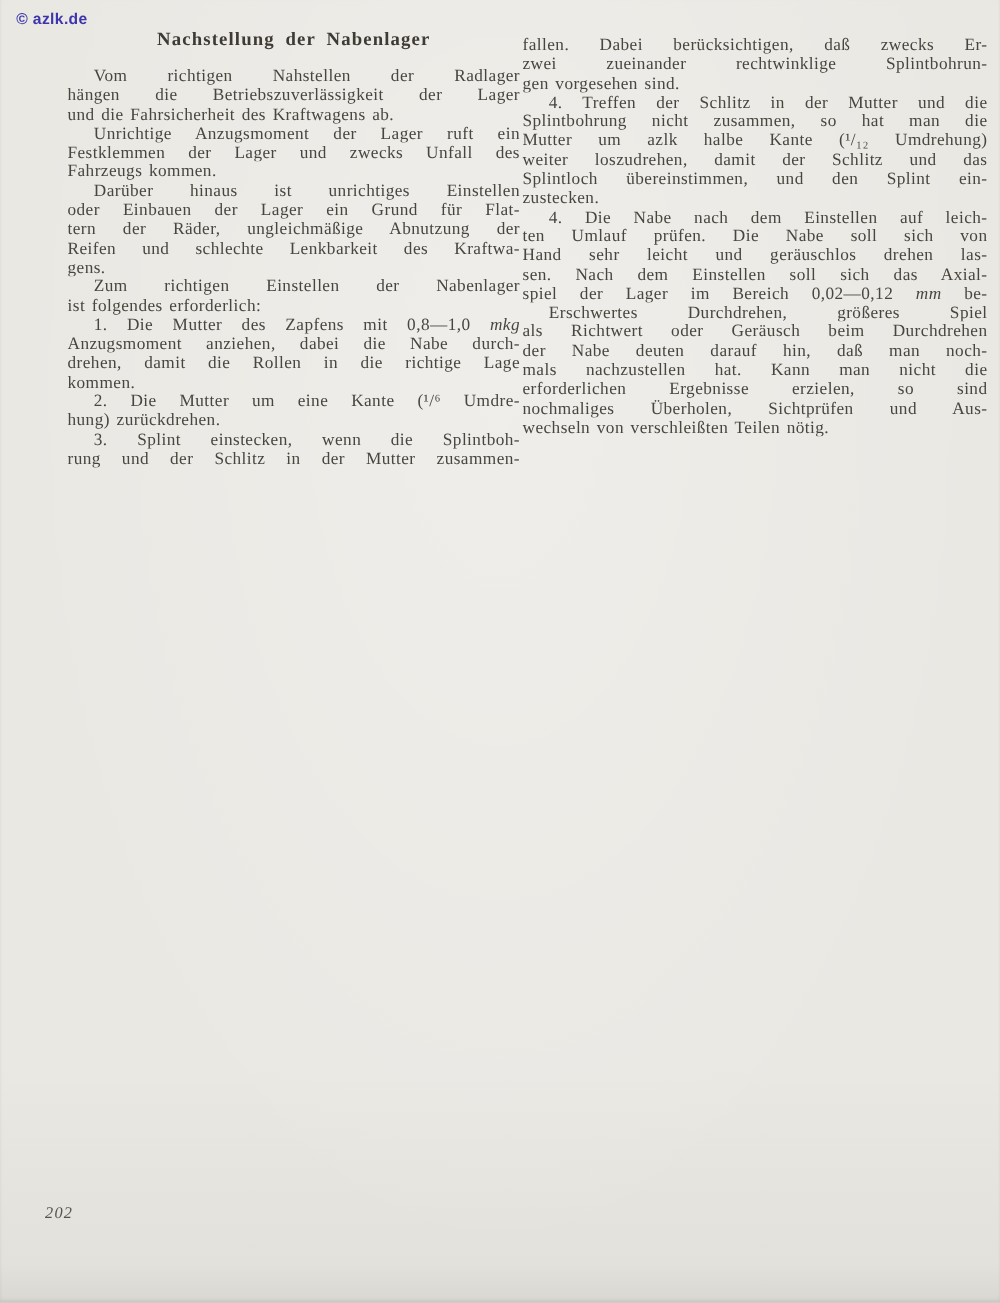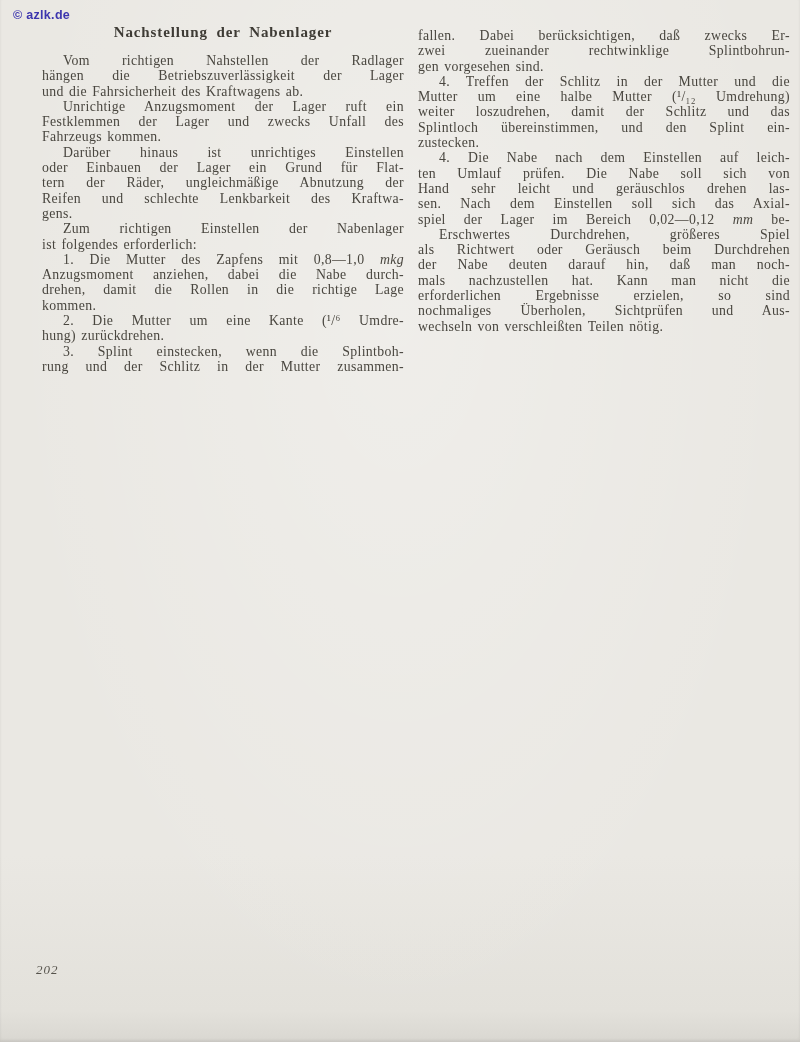"Nachstellung der Nabenlager" .content { gap: 14px -> 2px; justify-content: none -> flex-end }
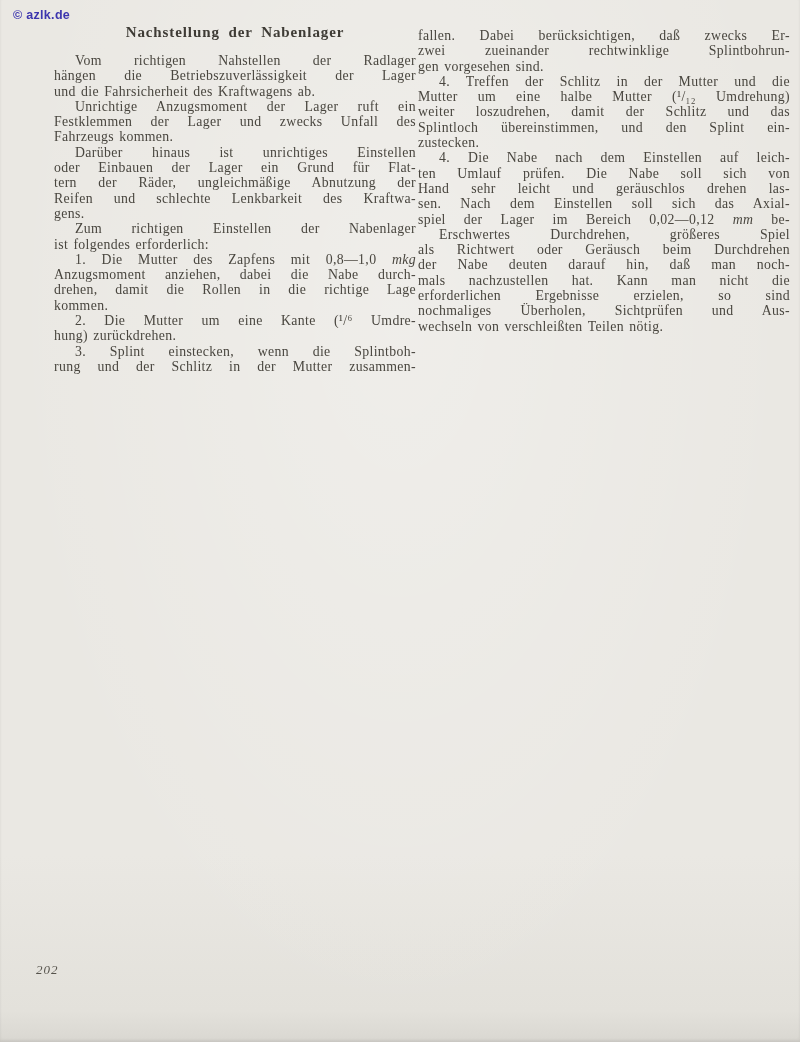"Splintbohrung nicht zusammen, so hat" div.line { html: none -> <div>Splintbohrung nicht zusammen, so hat man die</div> }
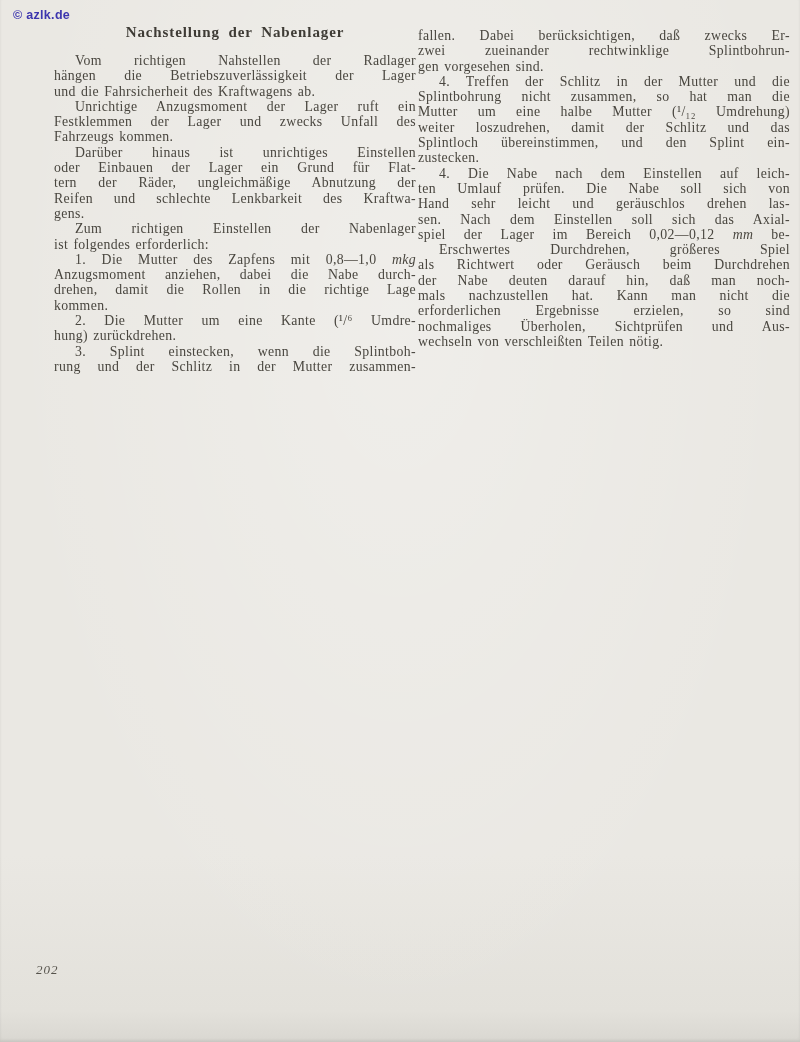"Mutter um eine halbe Mutter" div.line { text: eine halbe Mutter -> azlk halbe Kante }
